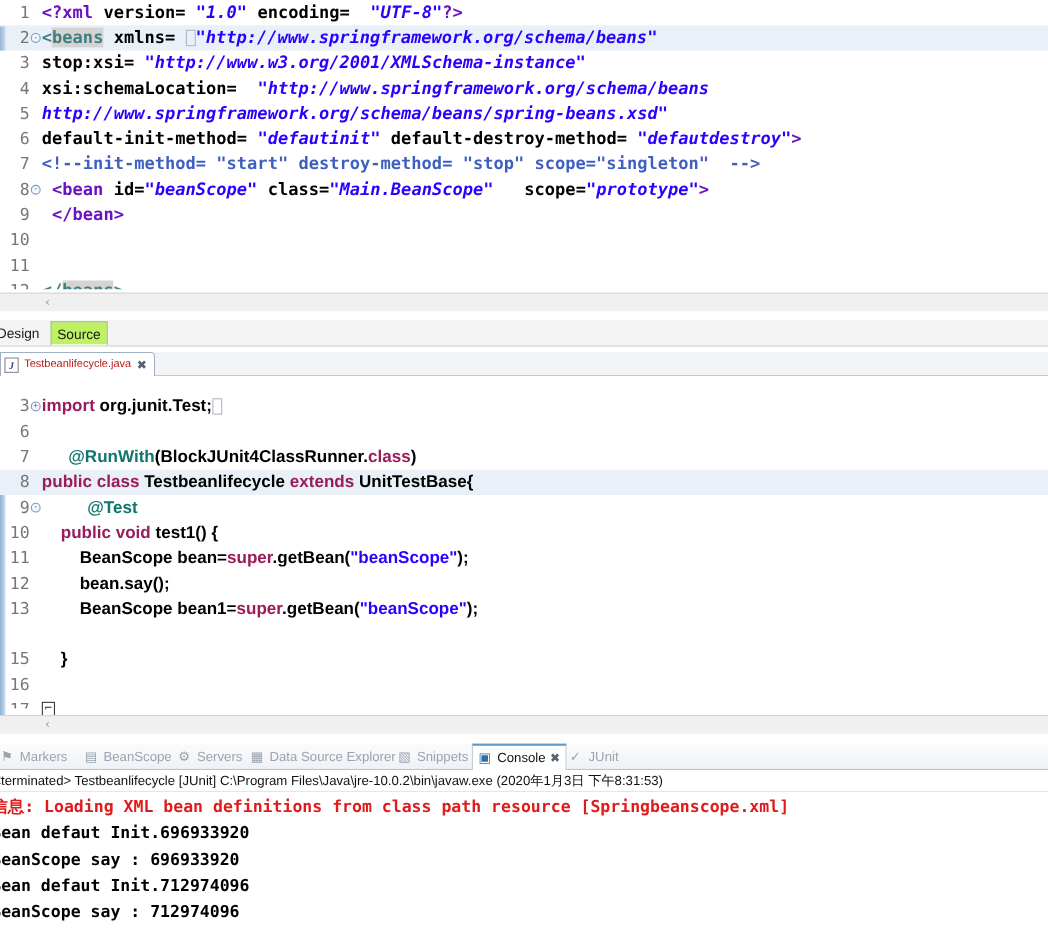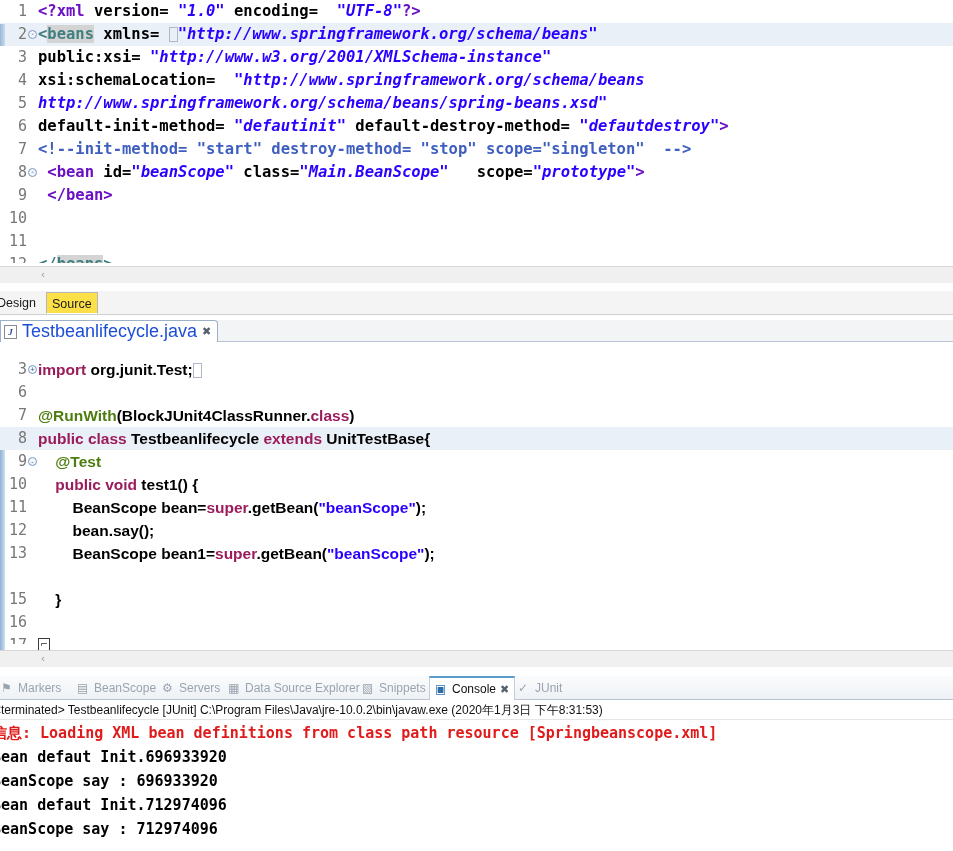"public:xsi=" span.t-attr { text: public:xsi -> stop:xsi }
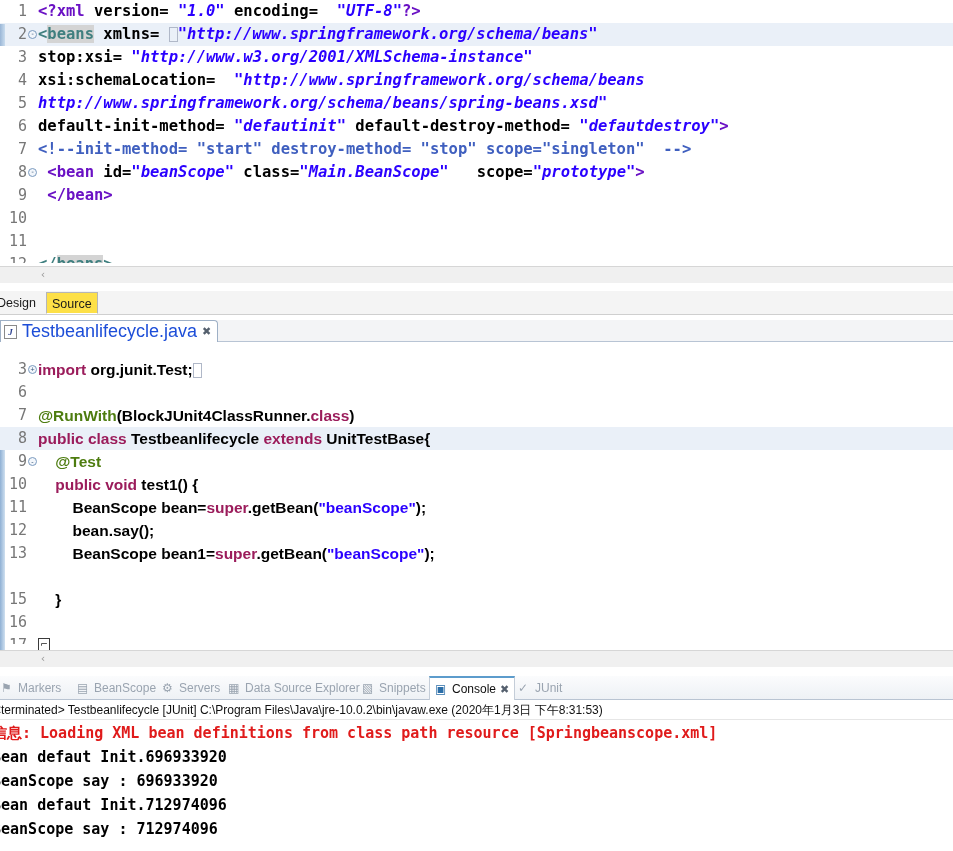"Source" .ds-tab.active { background: #fde047 -> #bef264 }
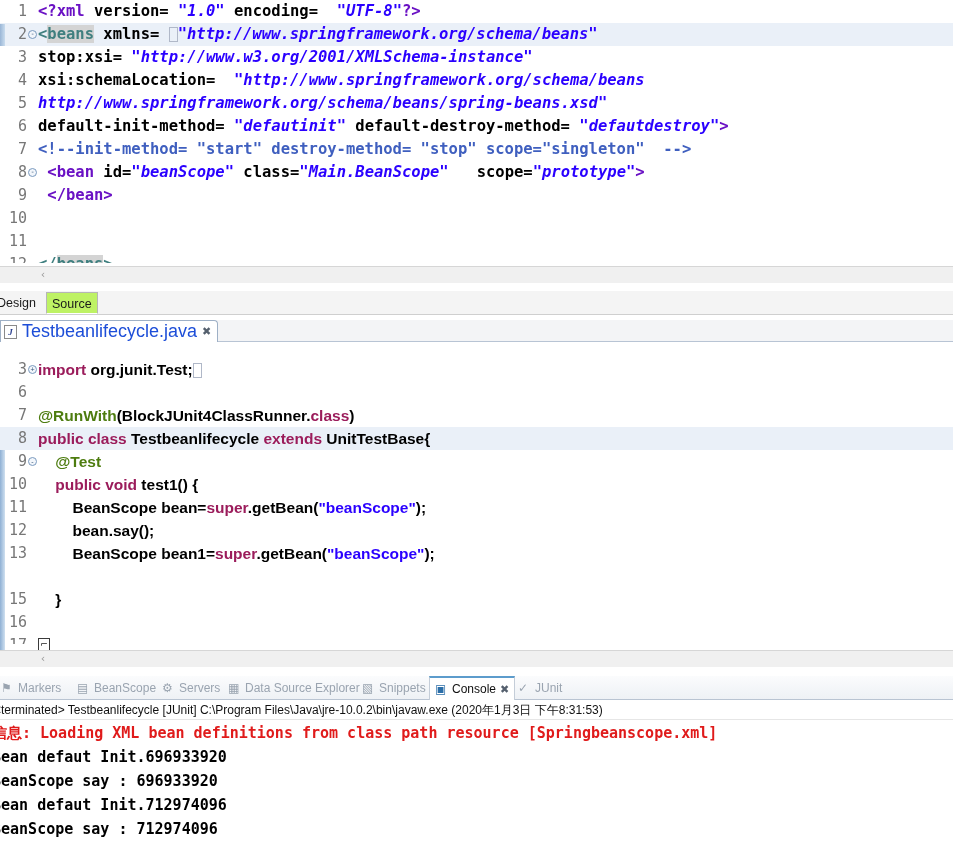"Testbeanlifecycle.java" .file-tab-label { color: #1d4ed8 -> #b91c1c; font-size: 18px -> 10px }
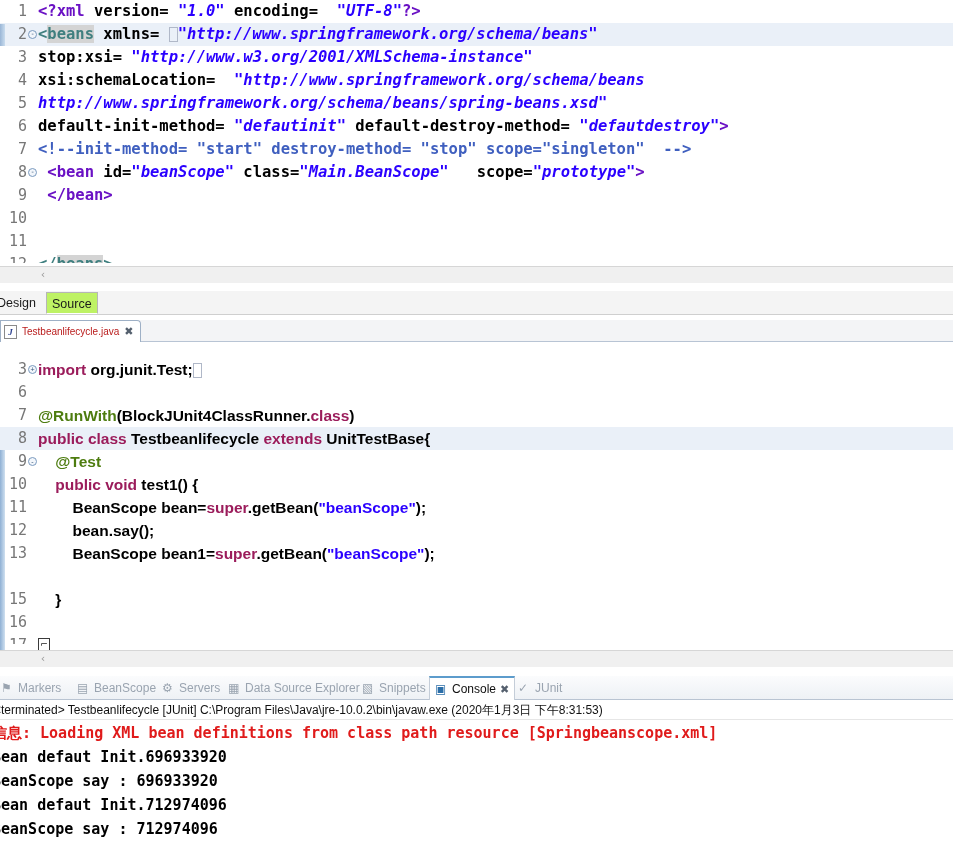"@RunWith" .j-ann { color: #4d7c0f -> #0f766e; margin-left: none -> 24px }
